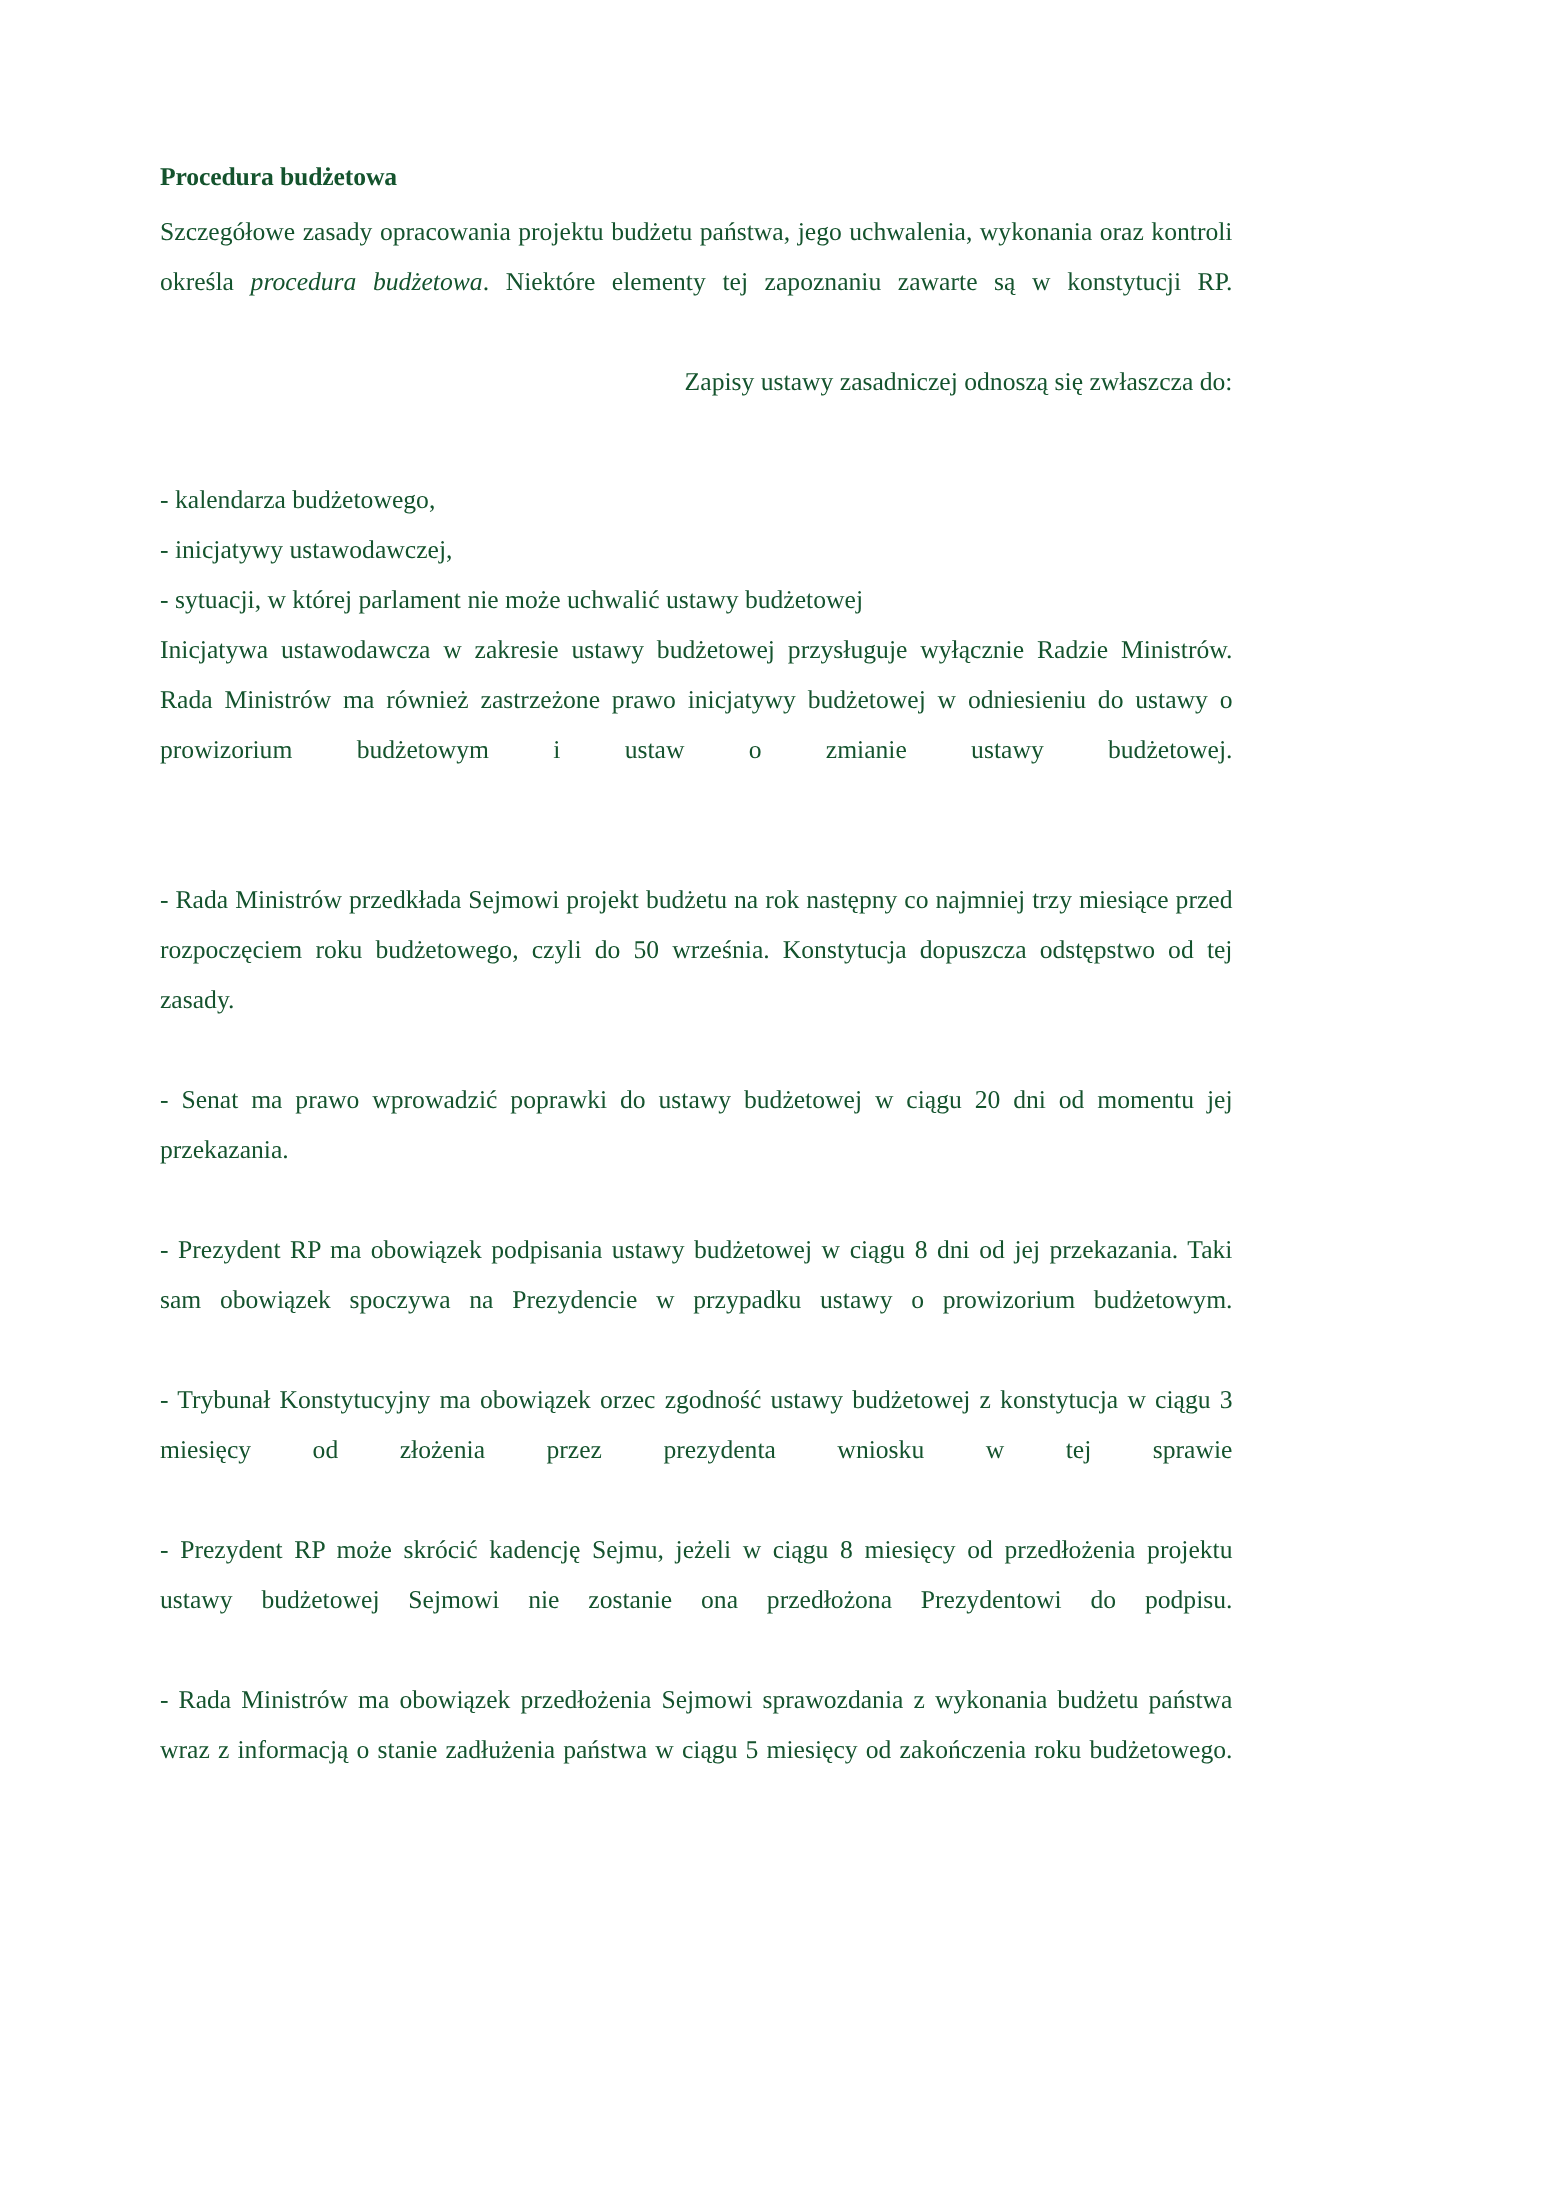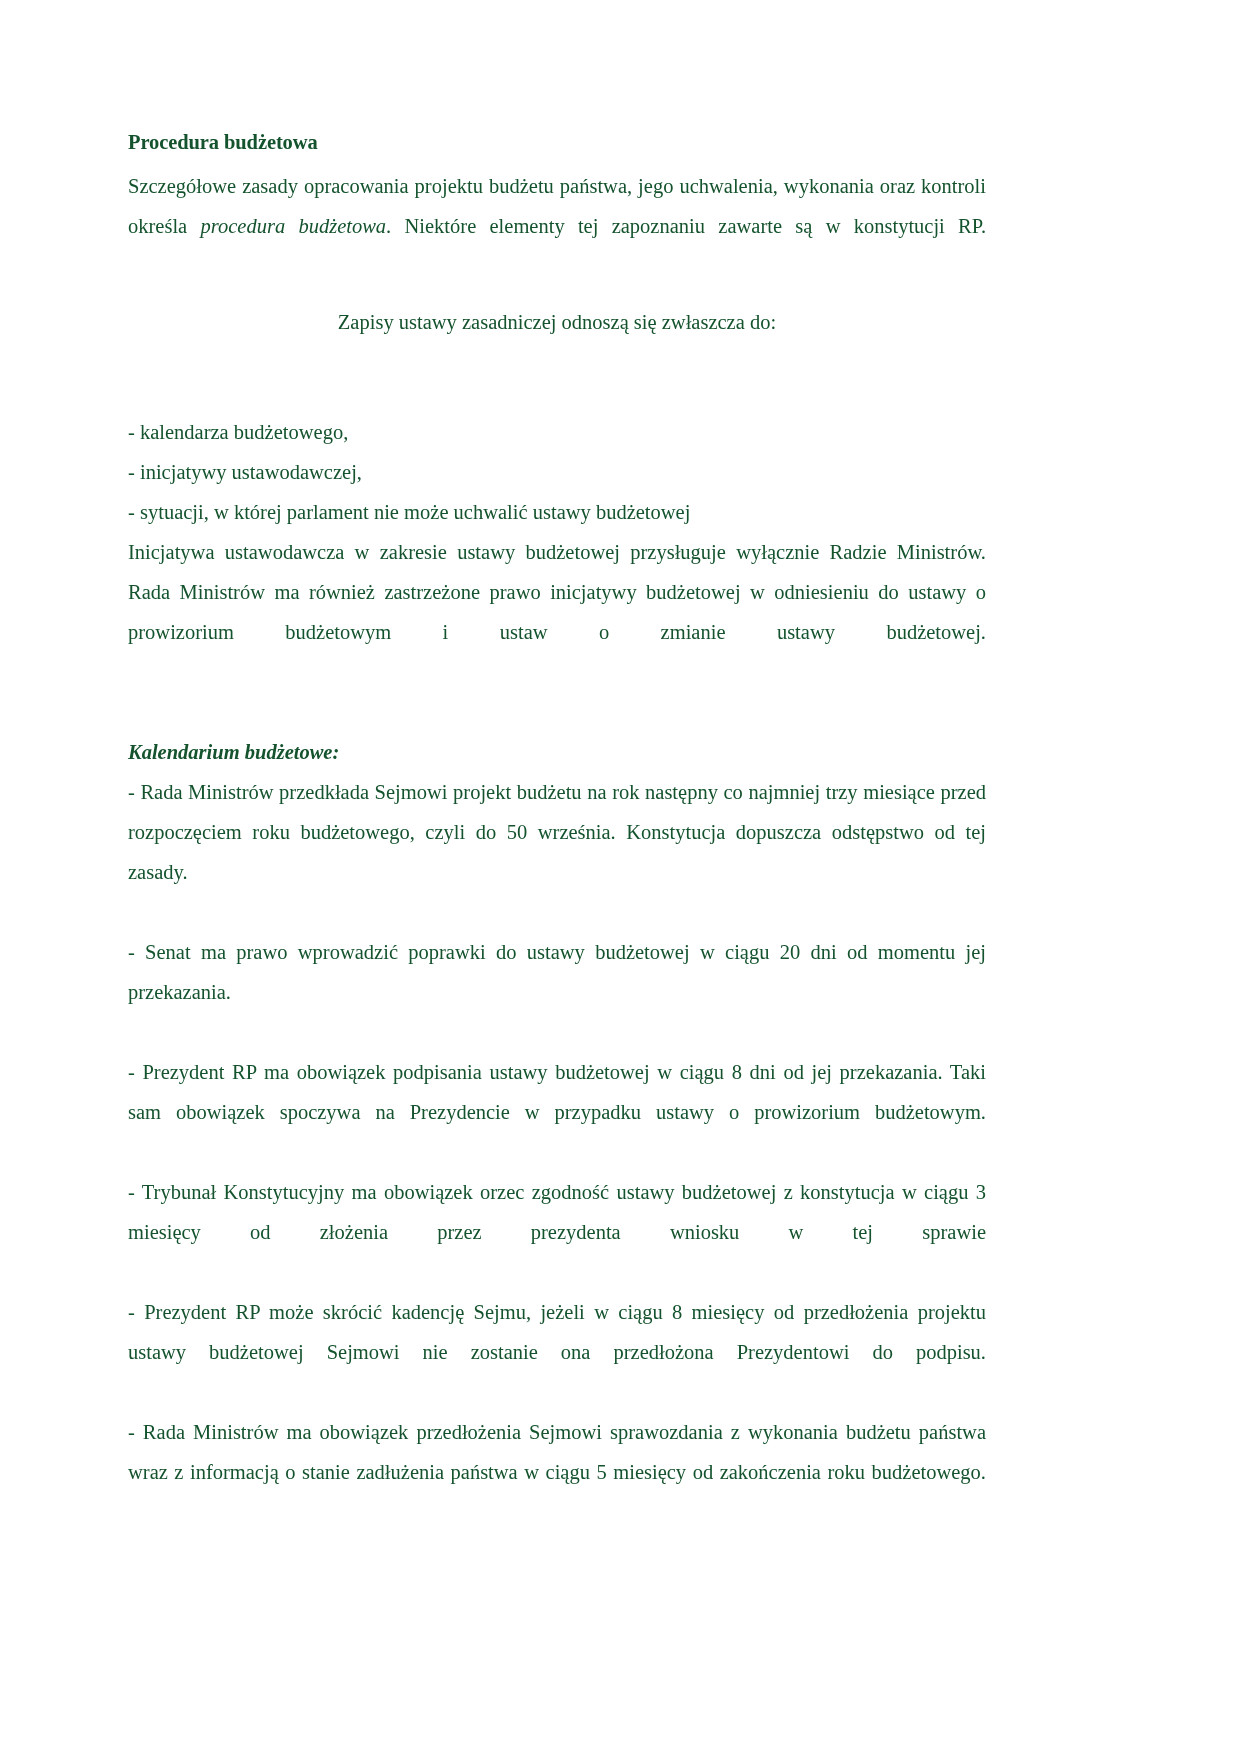"Zapisy ustawy zasadniczej odnoszą się" p.para-left { margin: 16px -> 0; text-align: center -> right }
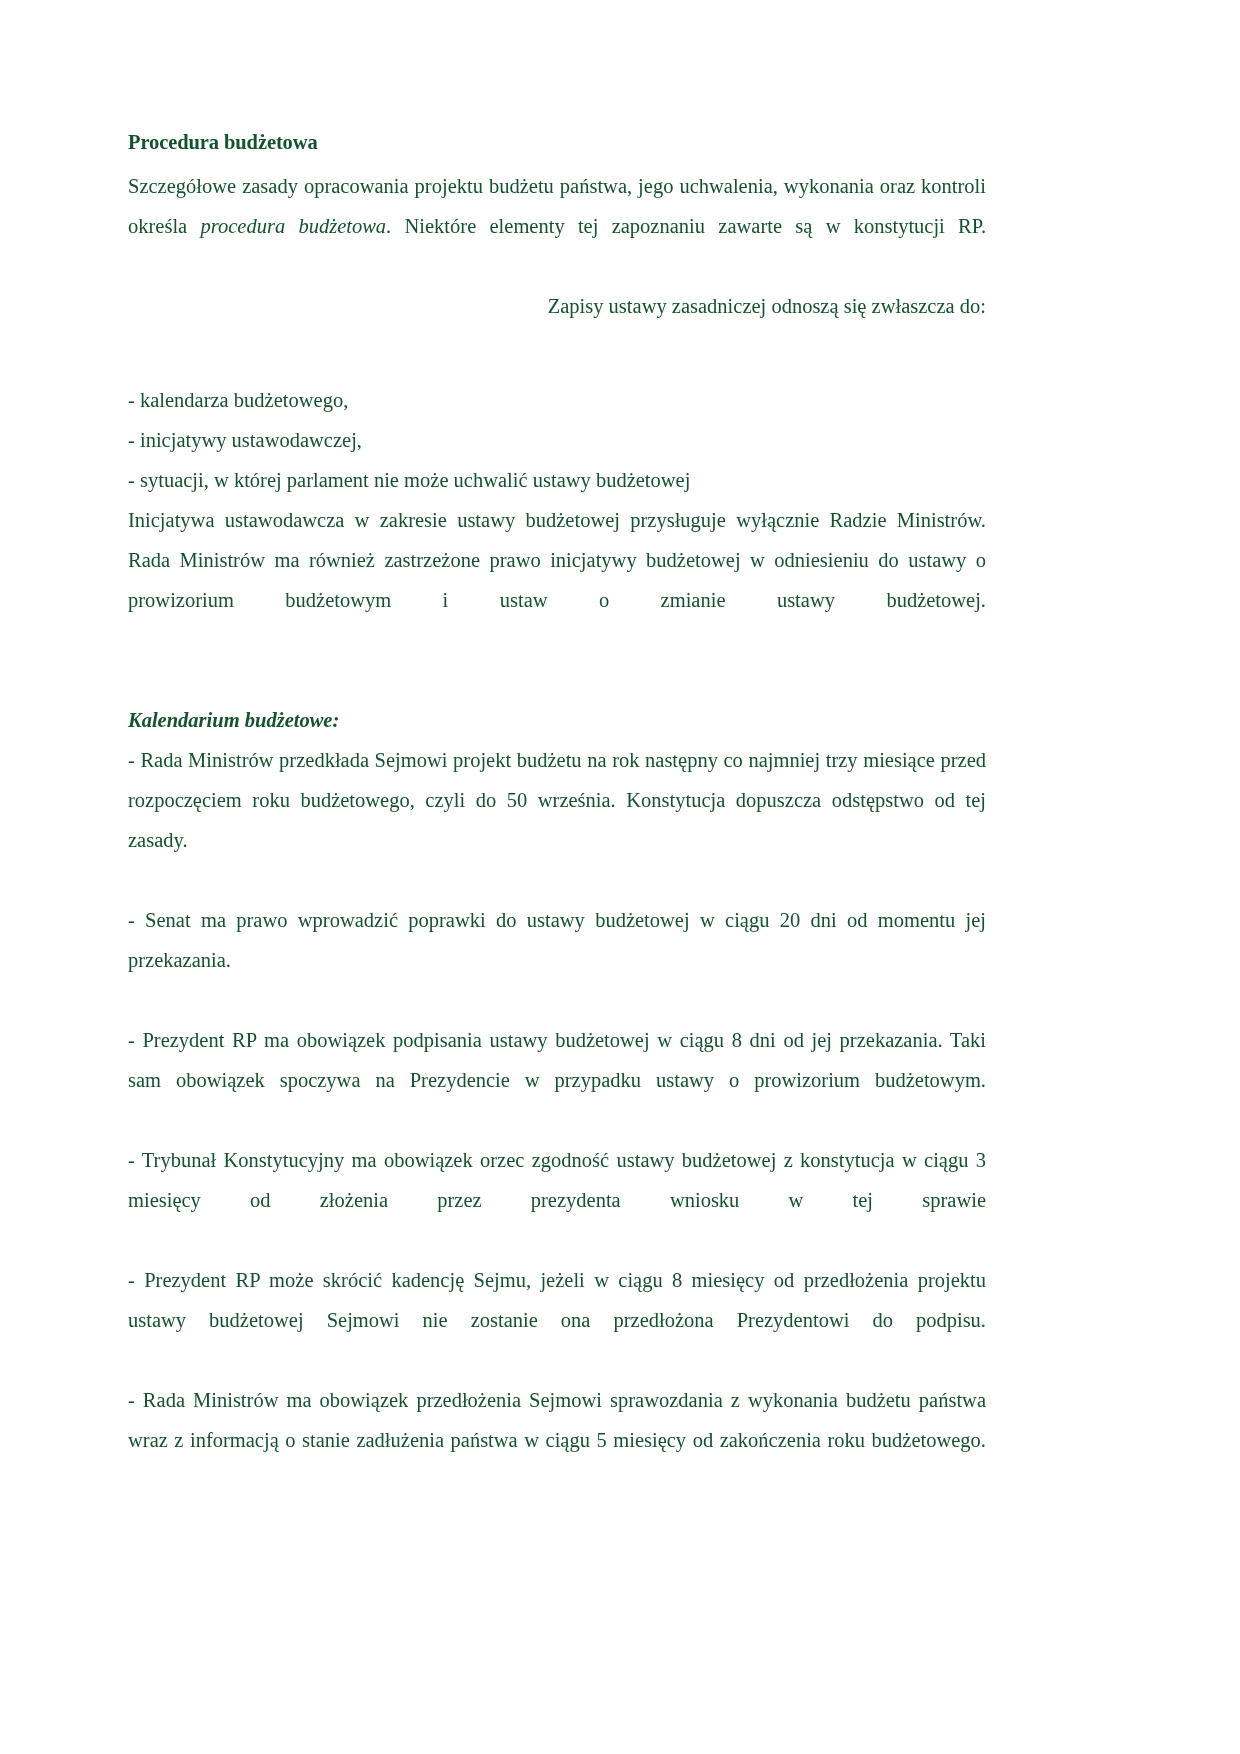"Kalendarium budżetowe:" p.subhead { html: <p>Kalendarium budżetowe:</p> -> none }
